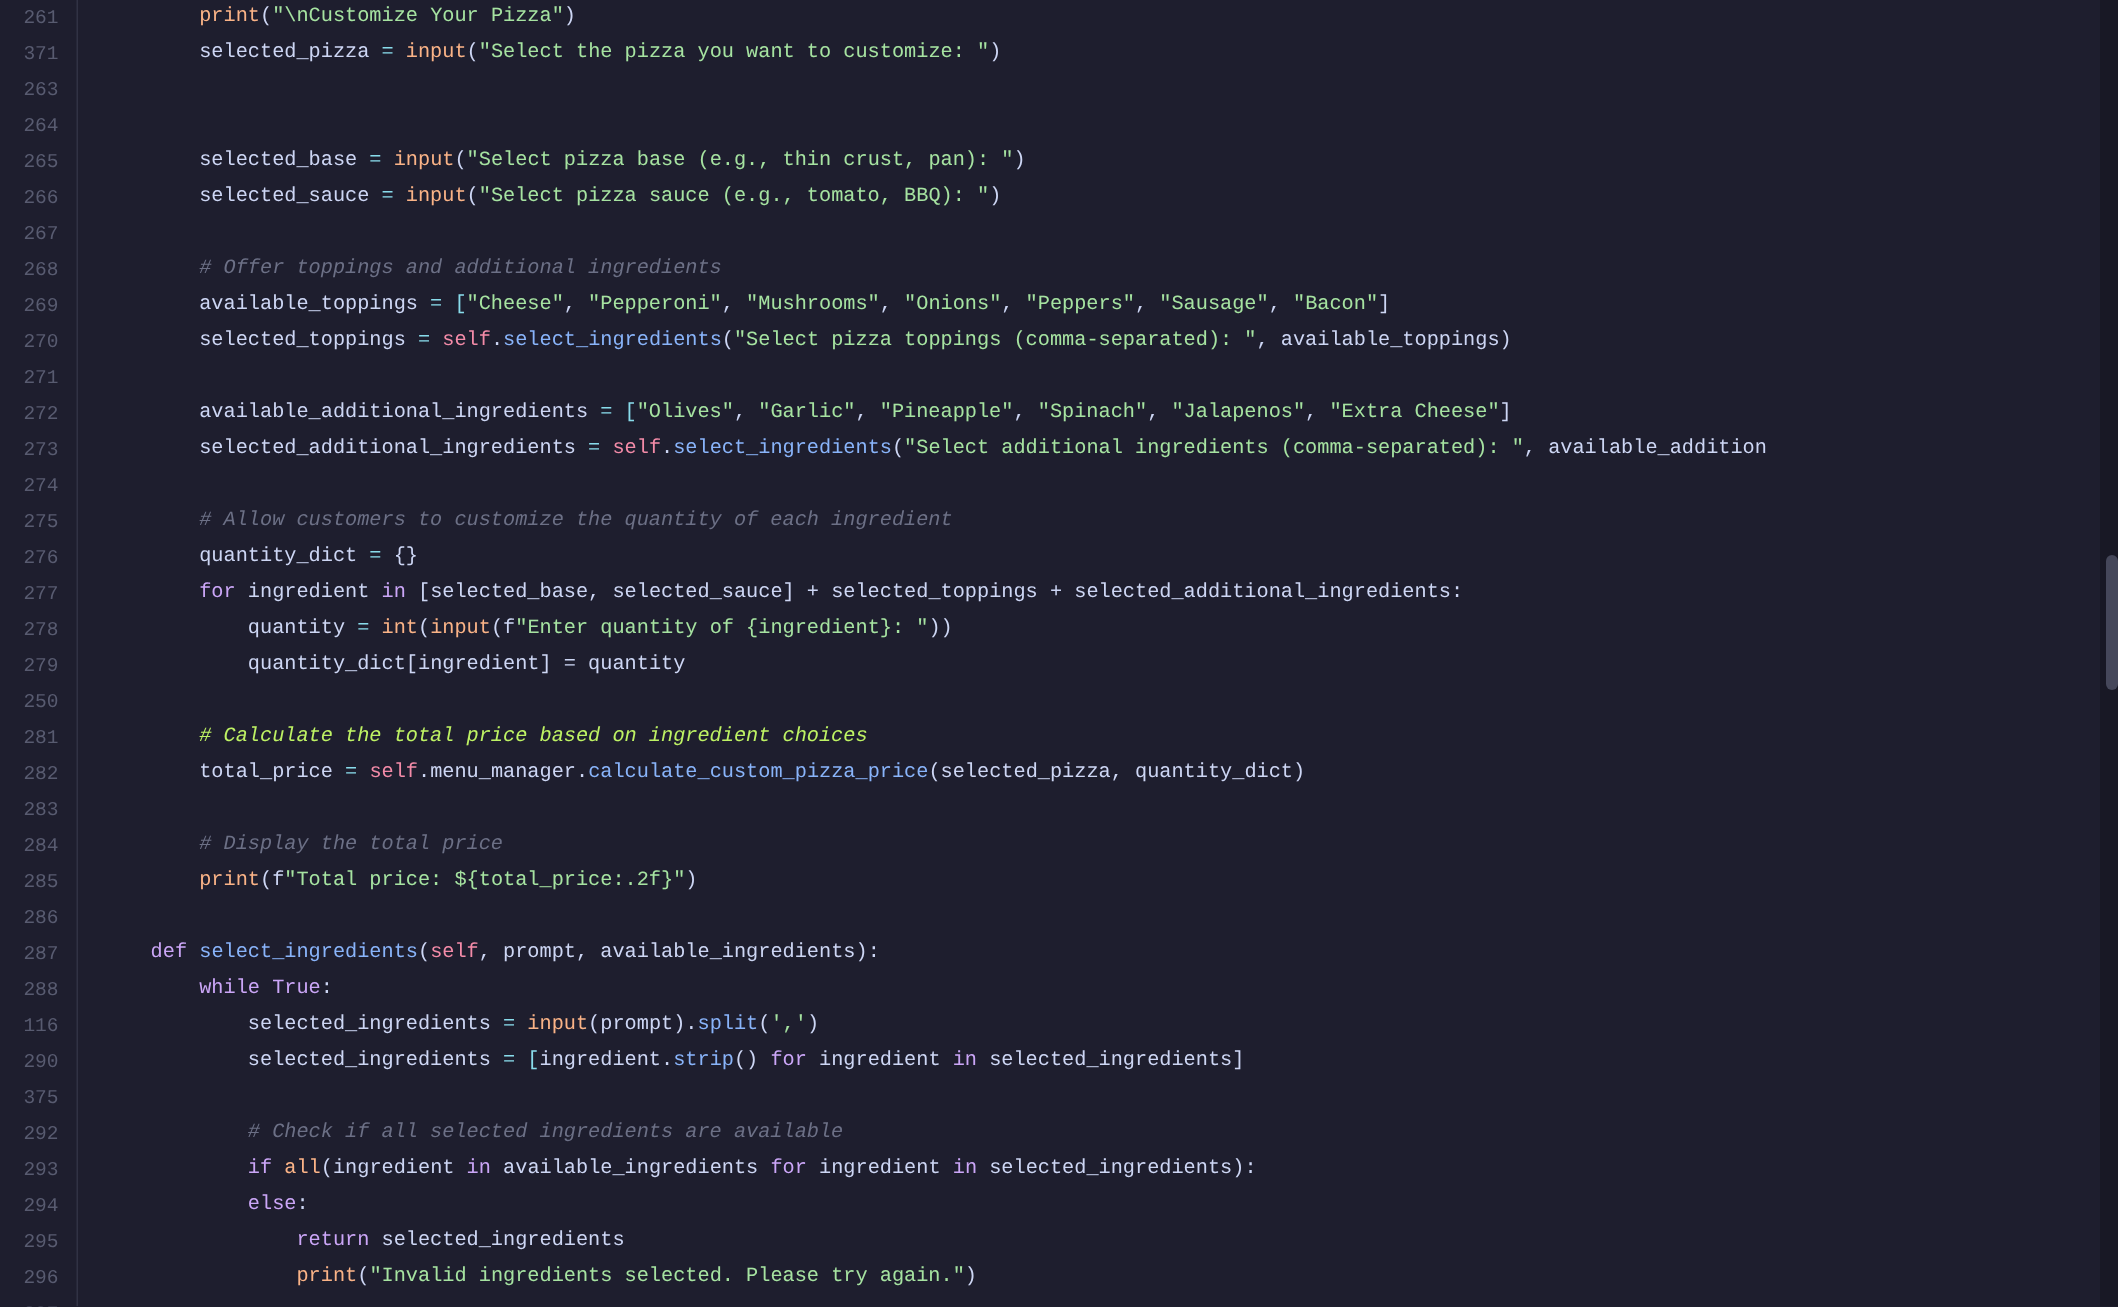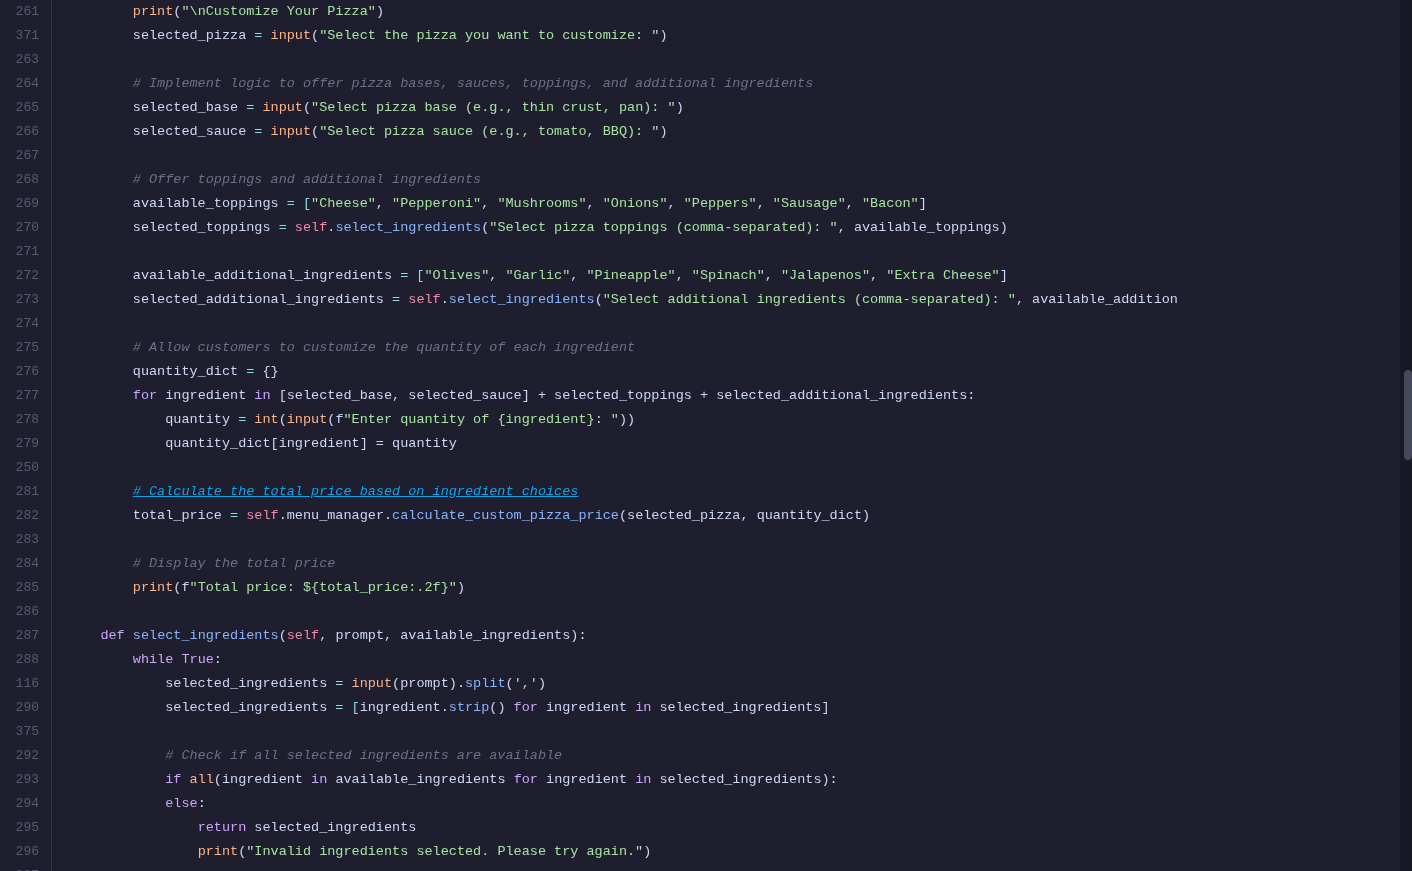"# Implement logic to offer" span { html: <span># Implement logic to offer pizza bases, sauces, toppings, and additional ingredients</span> -> none }
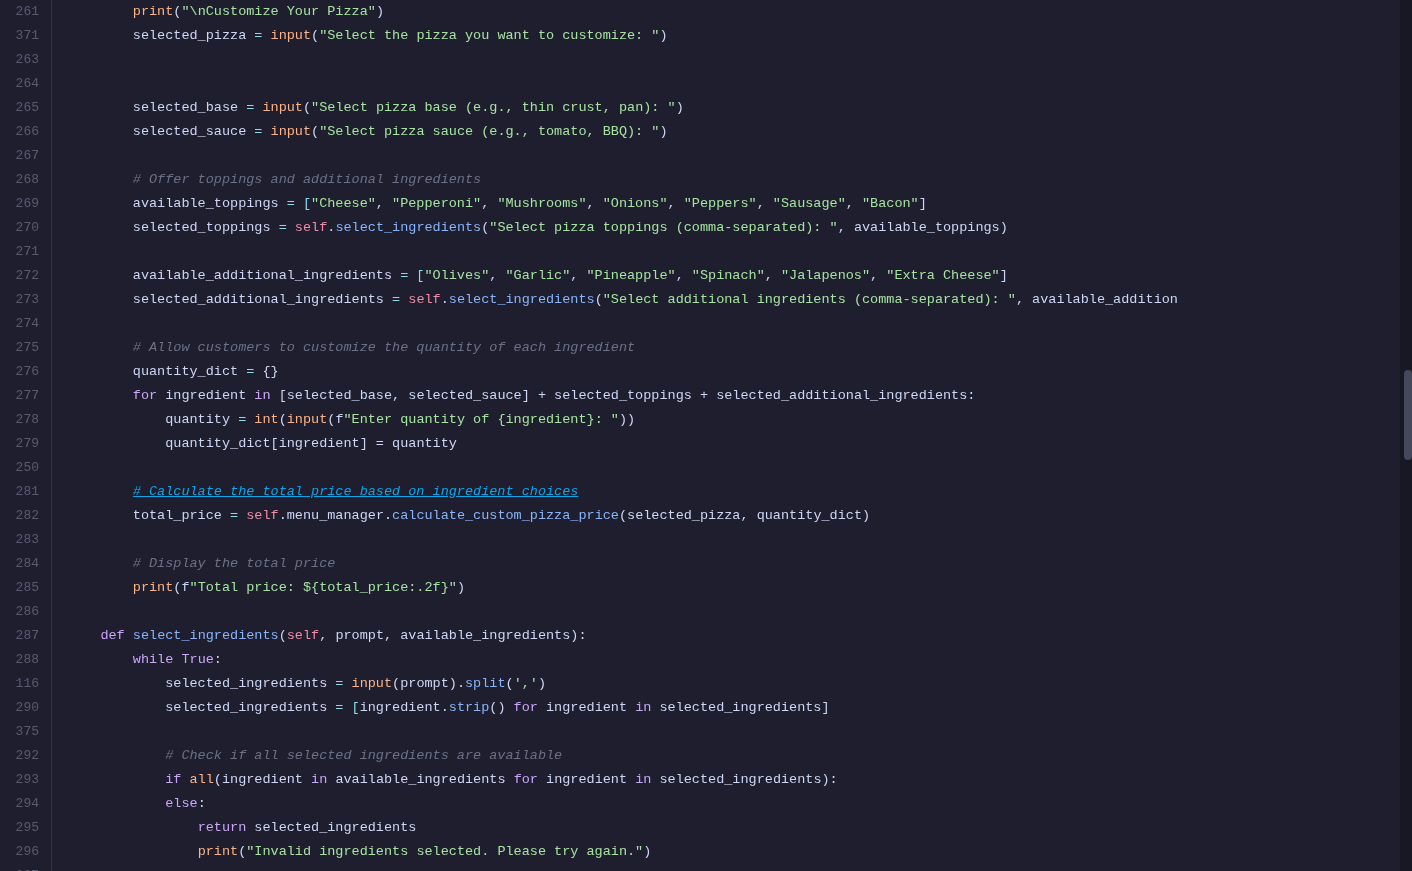"# Calculate the total price" span { color: #0ea5e9 -> #bef264; text-decoration: underline -> none }
